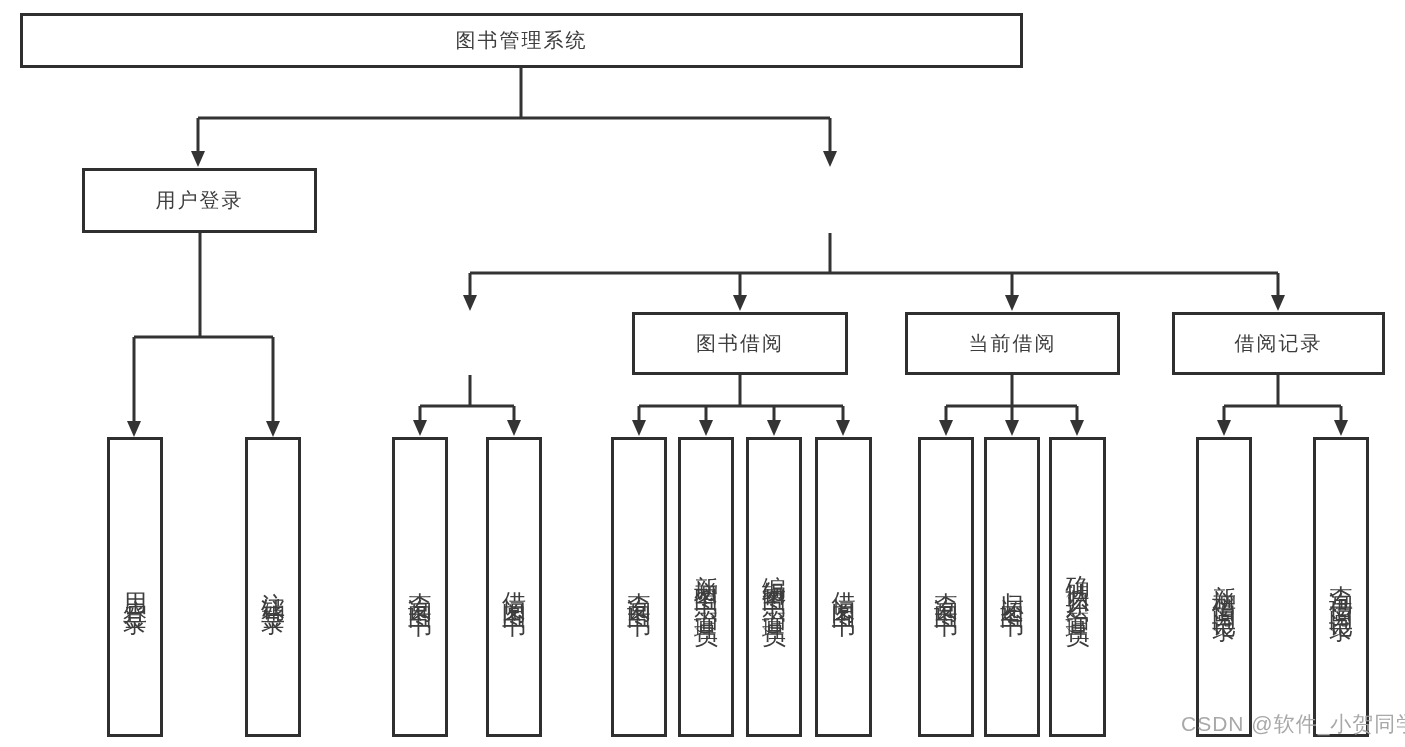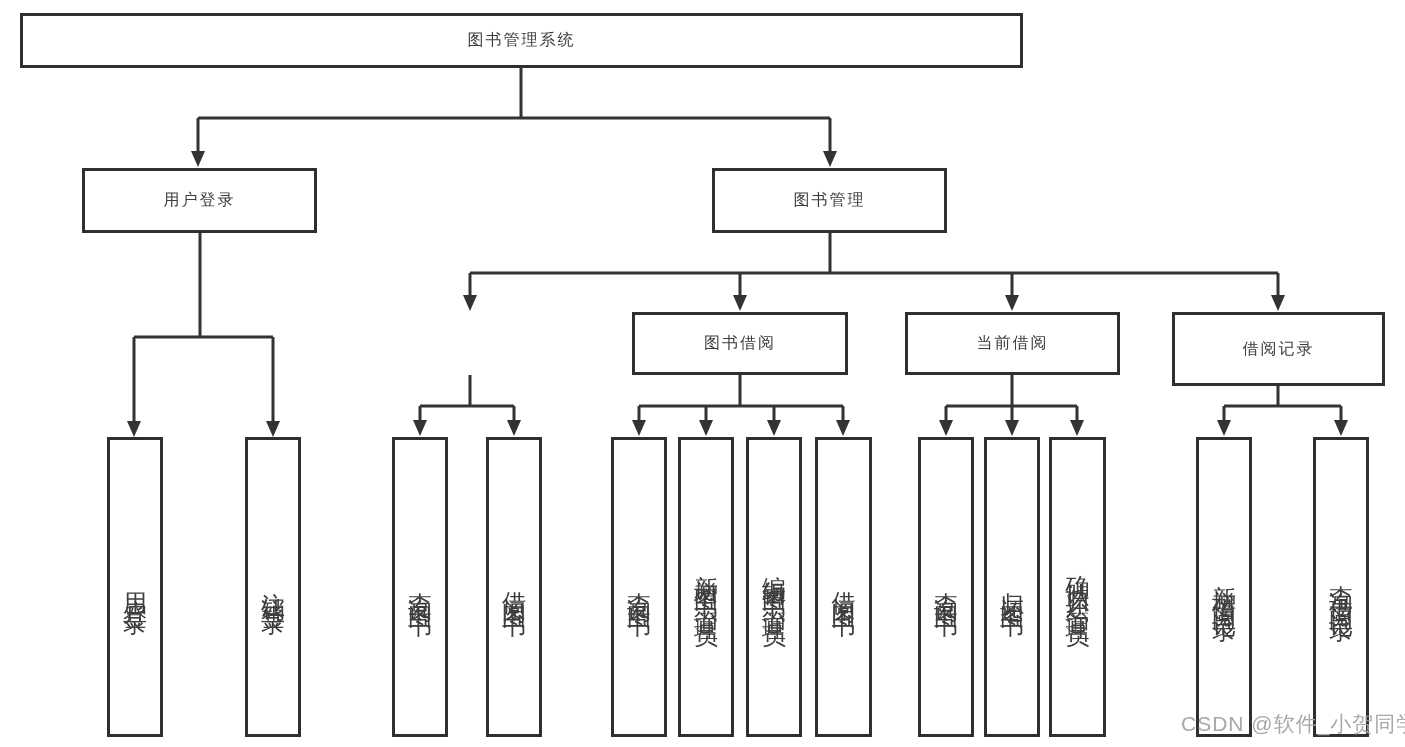"图书管理系统" .hbox { font-size: 16px -> 20px }
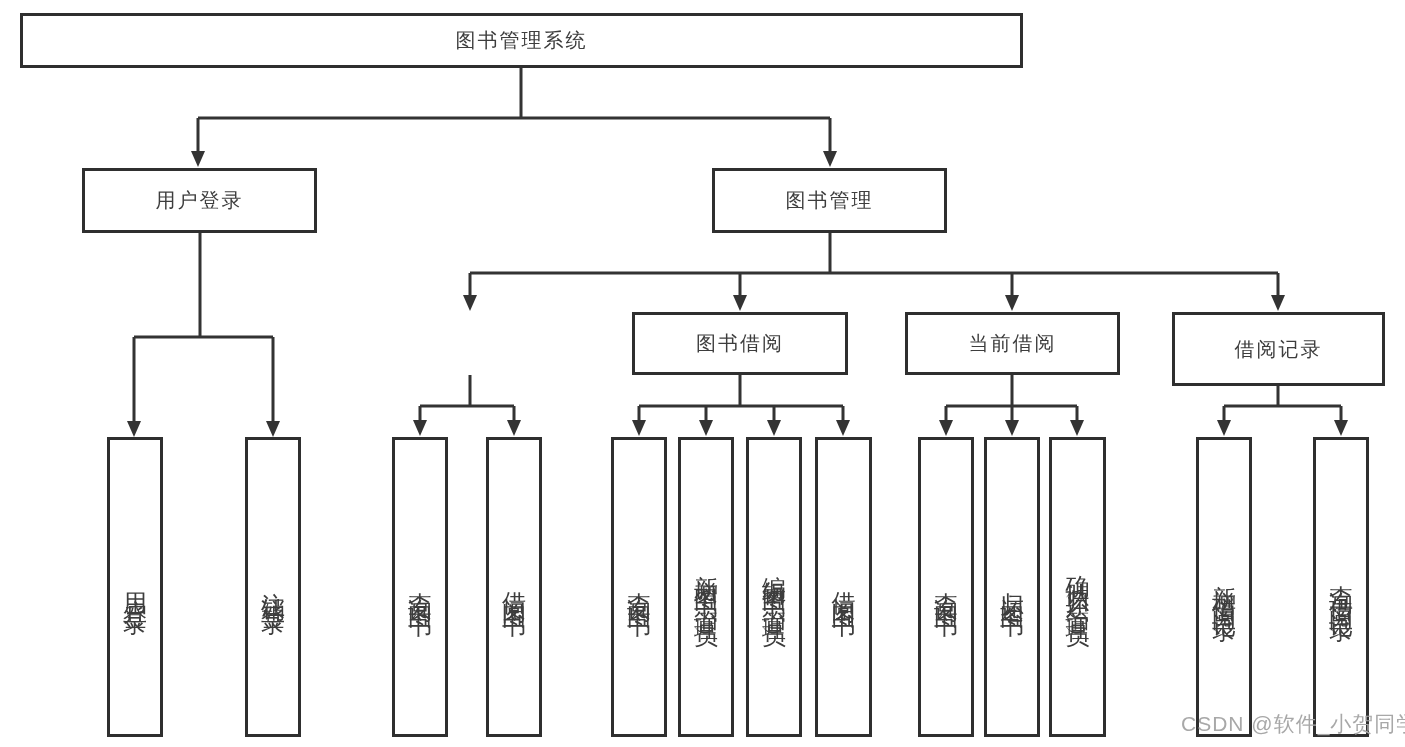"图书管理" div.hbox { html: <div>图书管理</div> -> none }
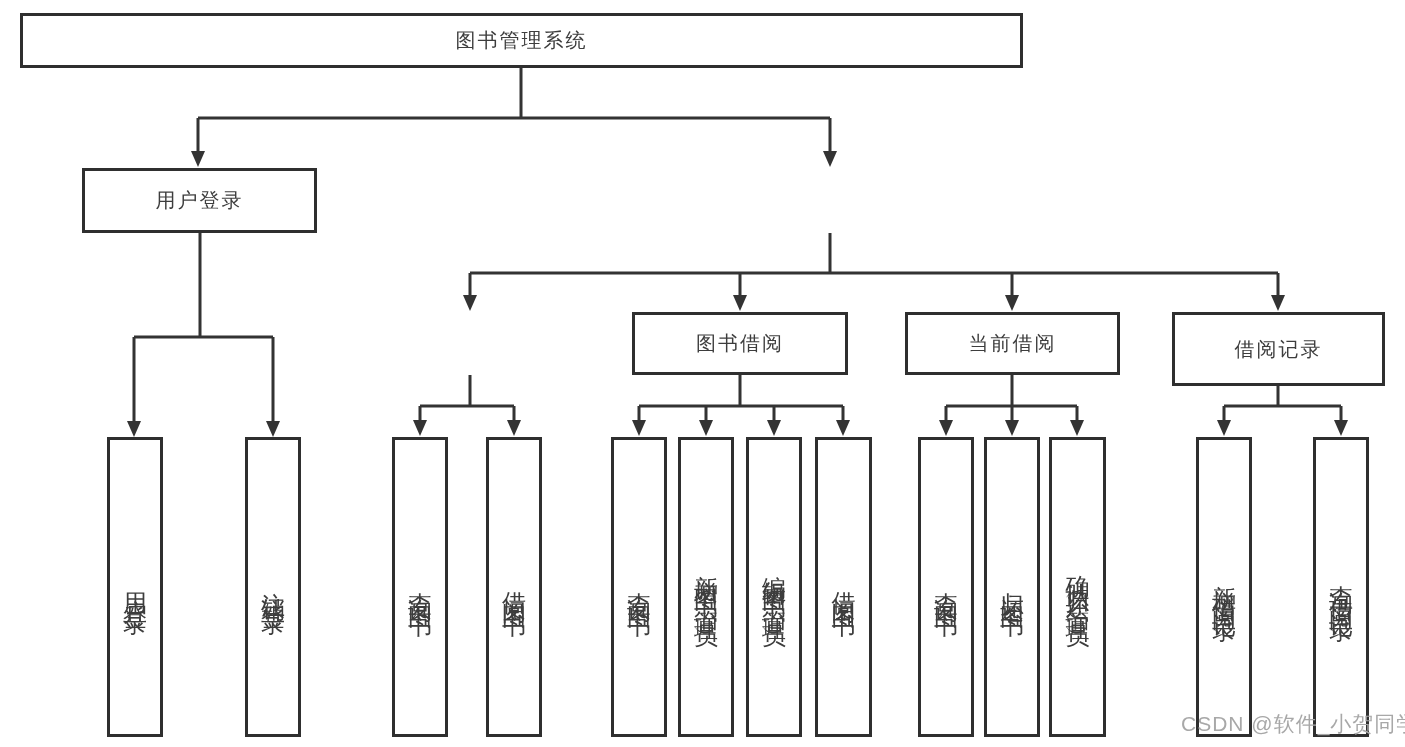"借阅记录" div.hbox { height: 74px -> 63px }
